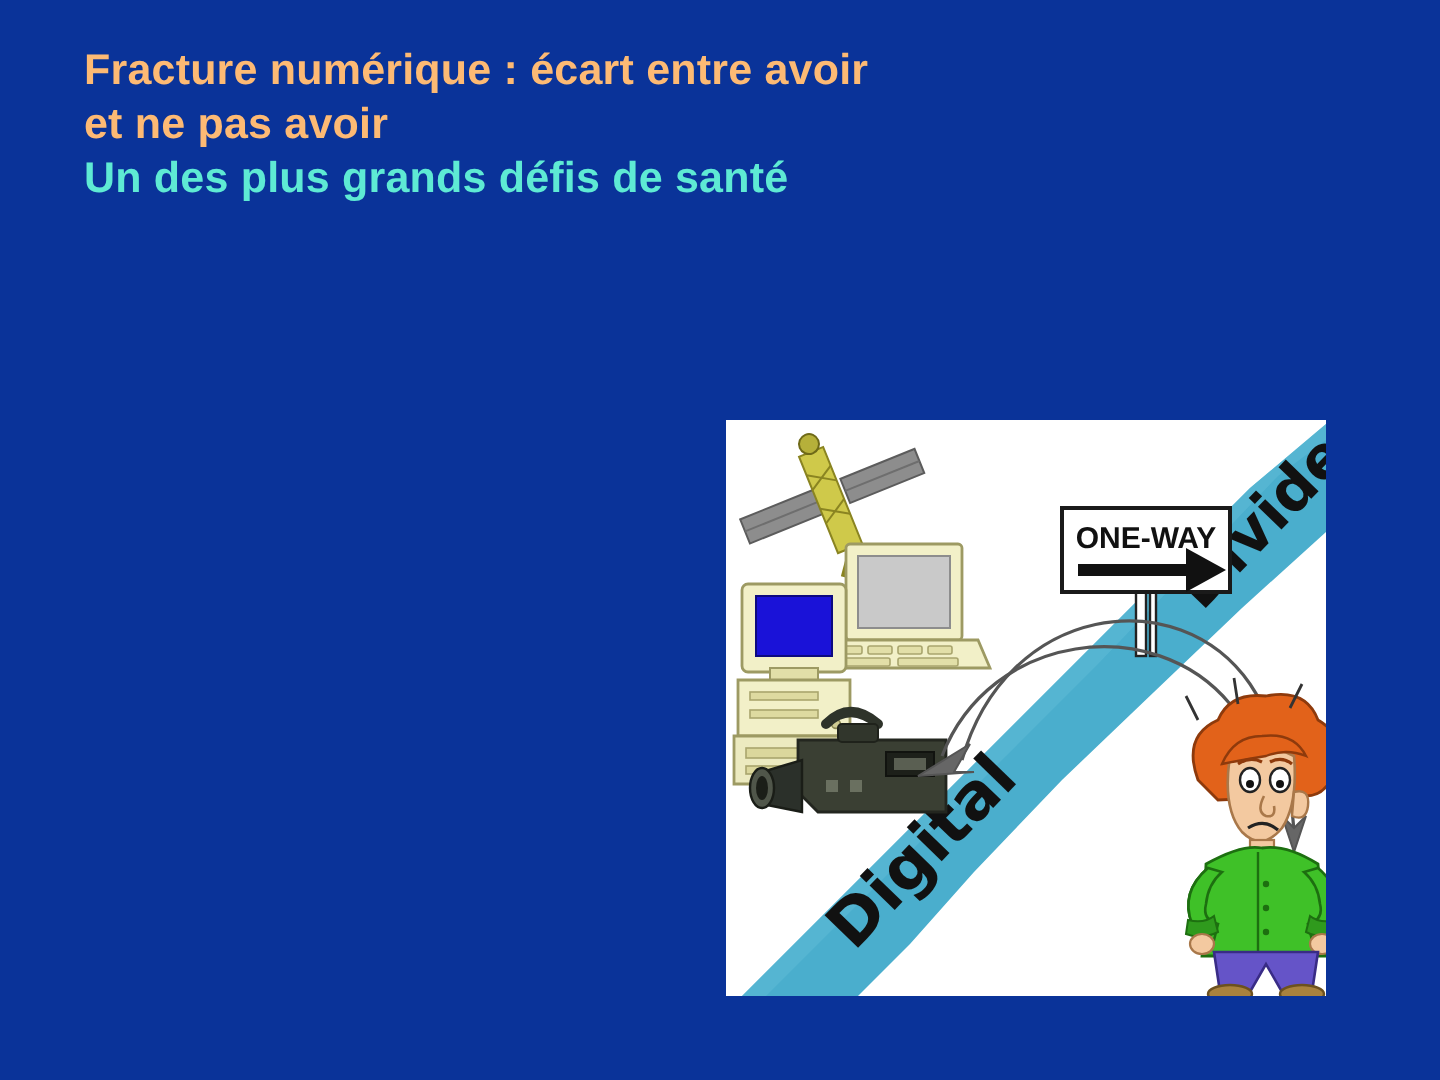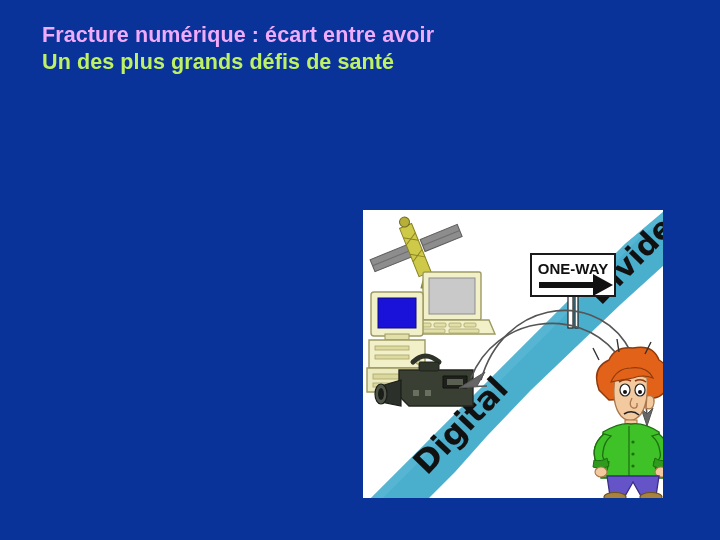"Fracture numérique : écart entre" .tline.red { color: #f0abfc -> #fdba74 }
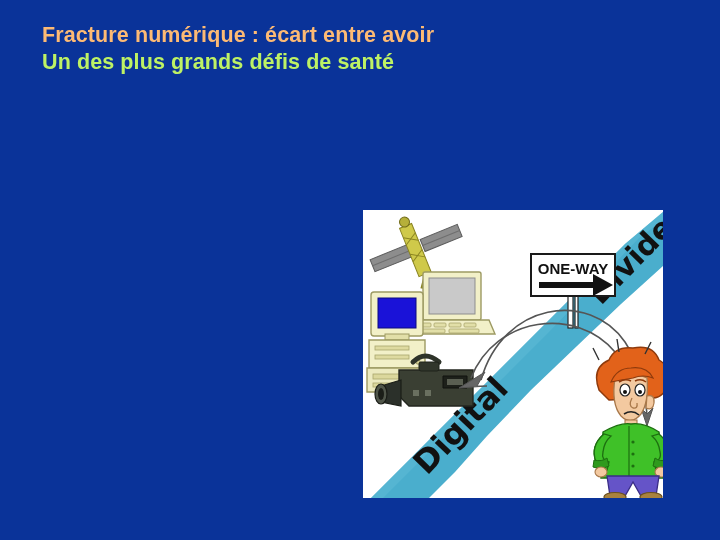"et ne pas avoir" div.tline { html: none -> <div>et ne pas avoir</div> }
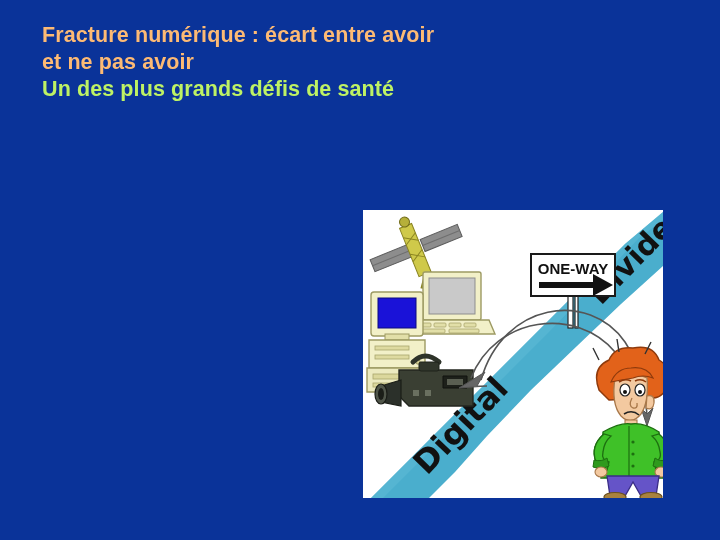"Un des plus grands défis" .tline.white { color: #bef264 -> #5eead4 }
